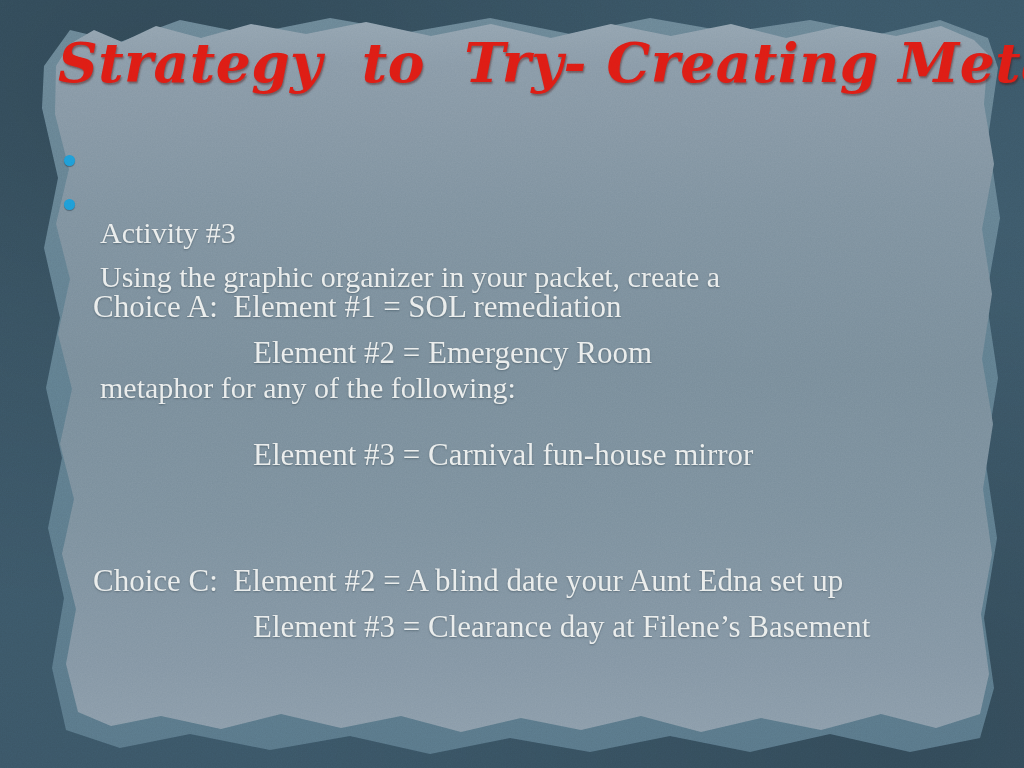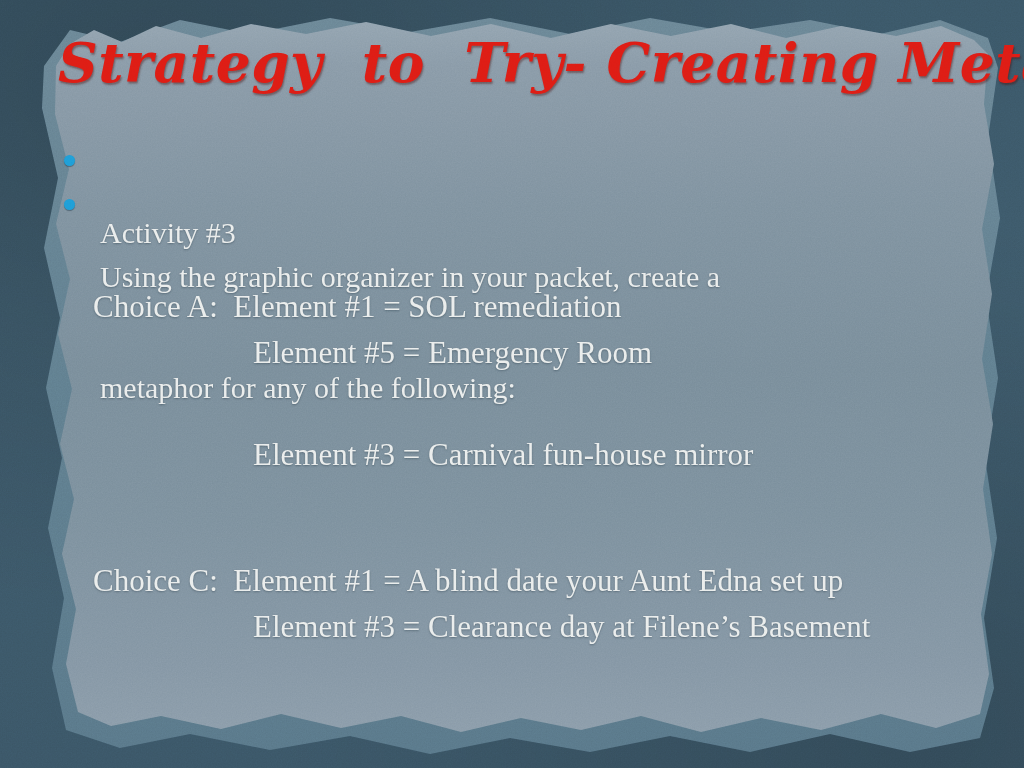"Element #5 = Emergency Room" div.cl2 { text: 5 -> 2 }
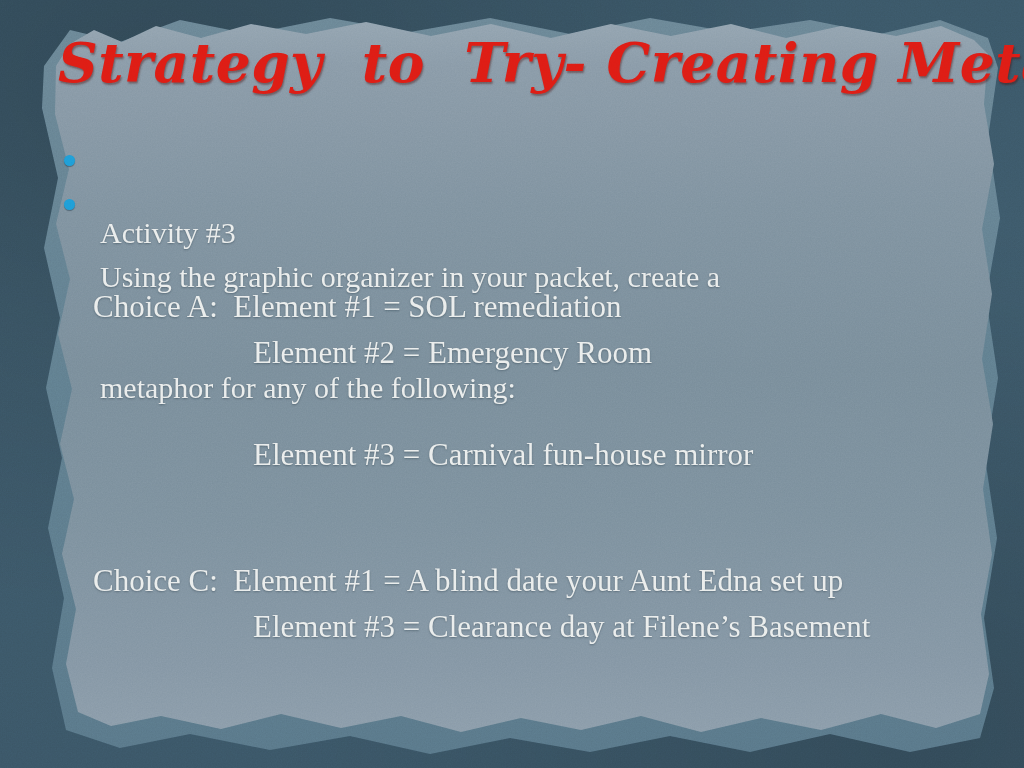"Choice C: Element #1 =" div.cl1 { text: 1 -> 2 }
